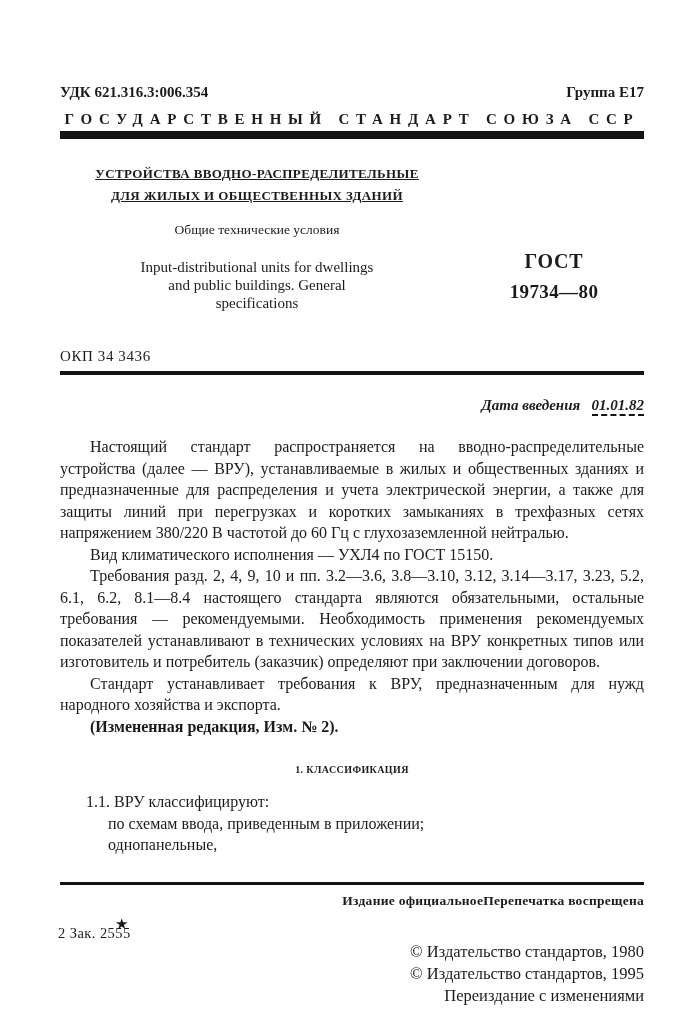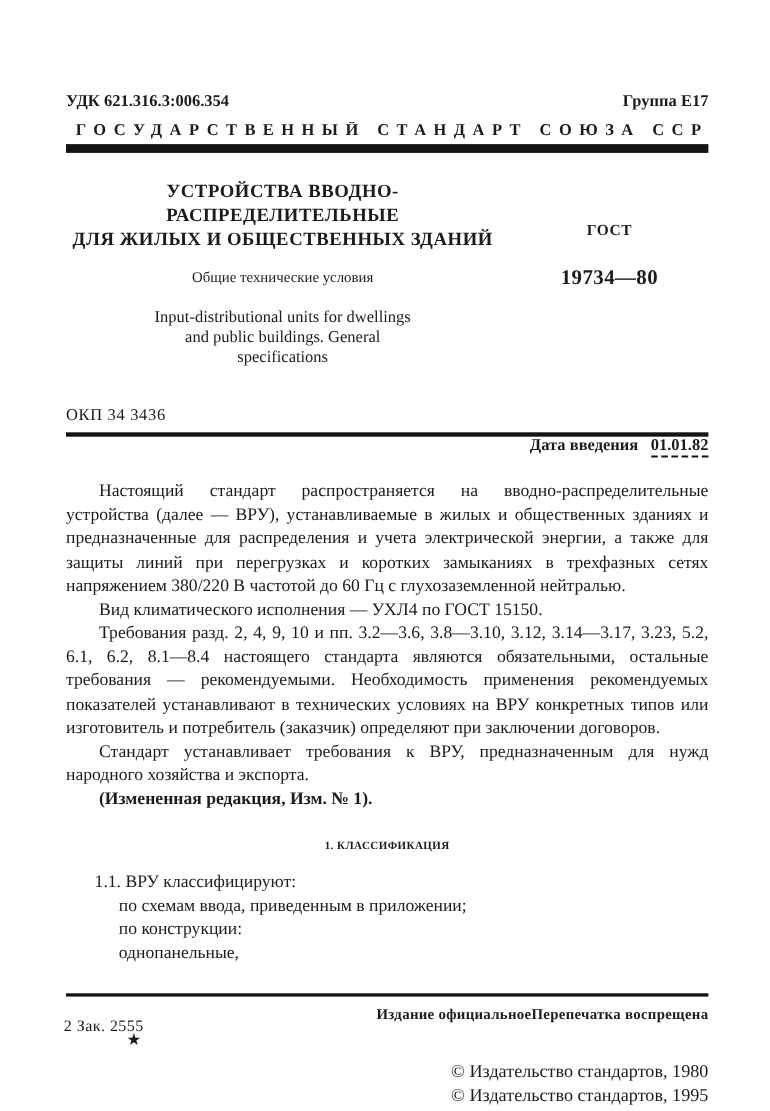"ГОСУДАРСТВЕННЫЙ СТАНДАРТ СОЮЗА ССР" .gost-header { text-align: right -> center }
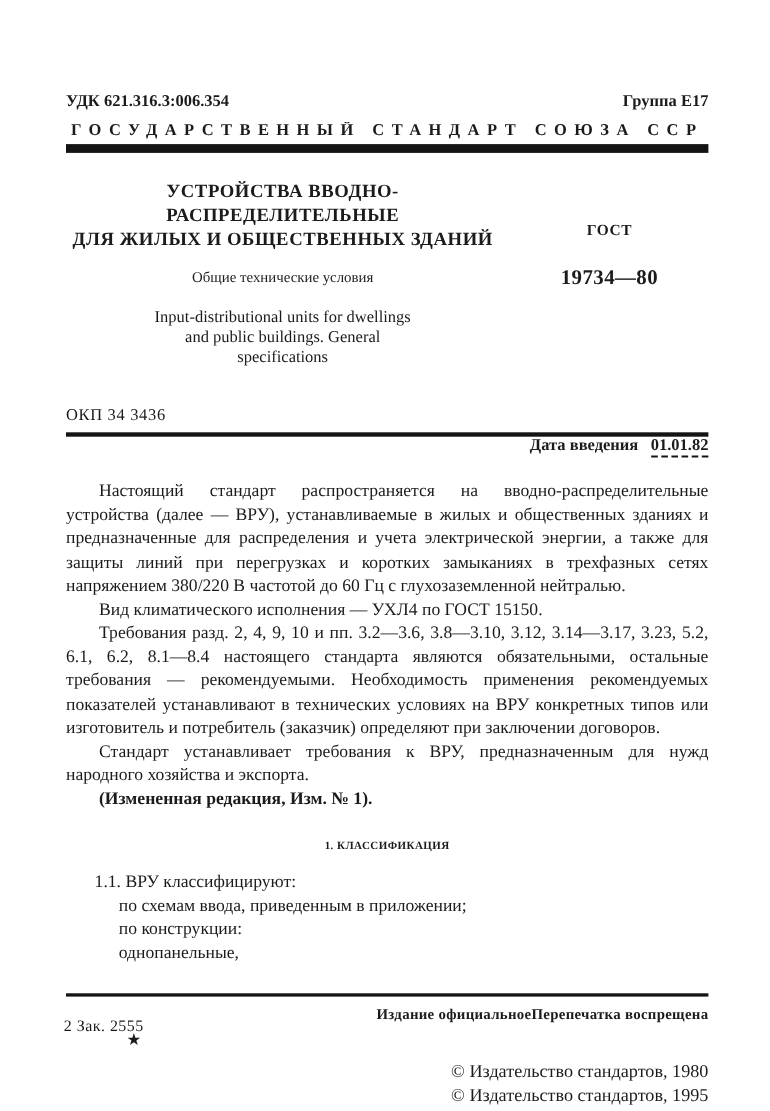"УСТРОЙСТВА ВВОДНО-РАСПРЕДЕЛИТЕЛЬНЫЕ" .title-main { font-size: 17px -> 13px; text-decoration: none -> underline }
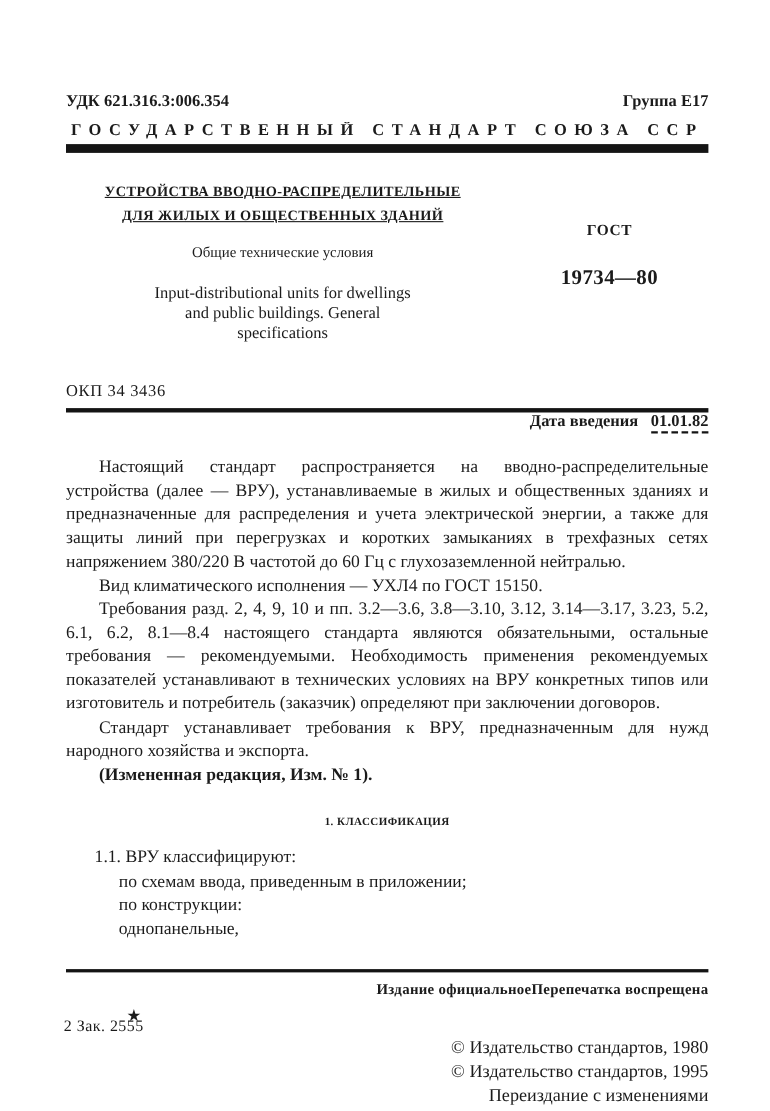"ГОСТ" .gost-label { font-size: 14px -> 20px; margin-top: none -> 47px }
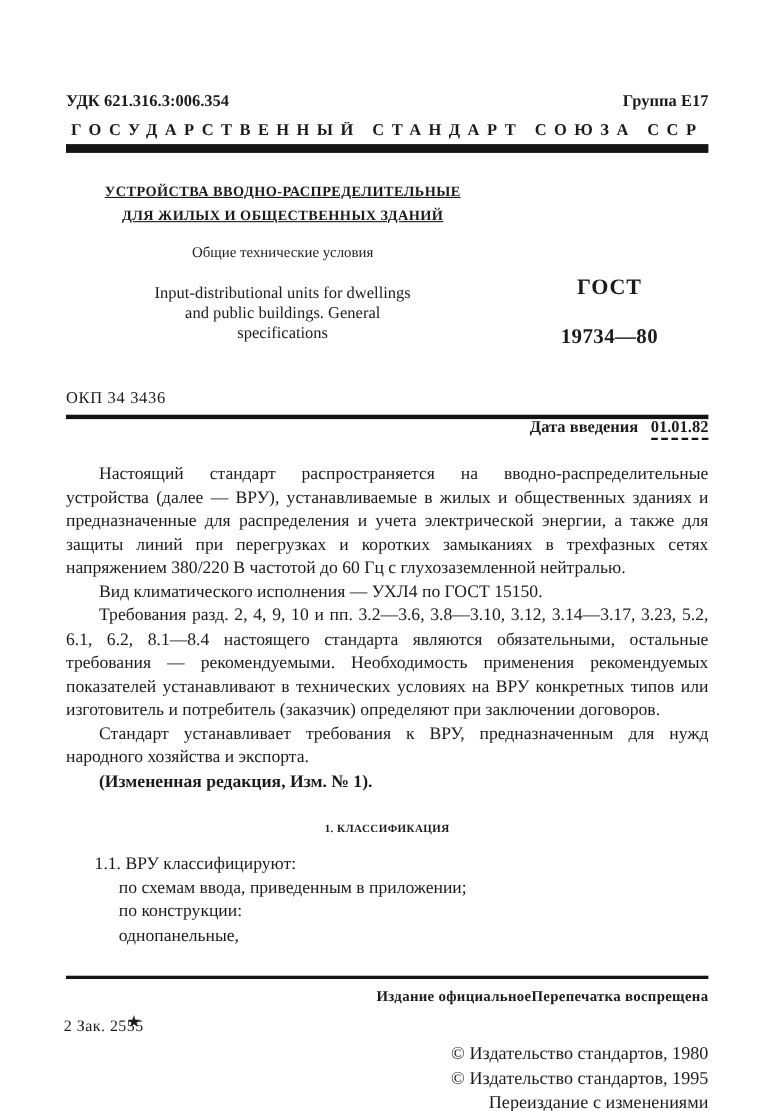"19734—80" .gost-number { margin-top: 23px -> 8px }
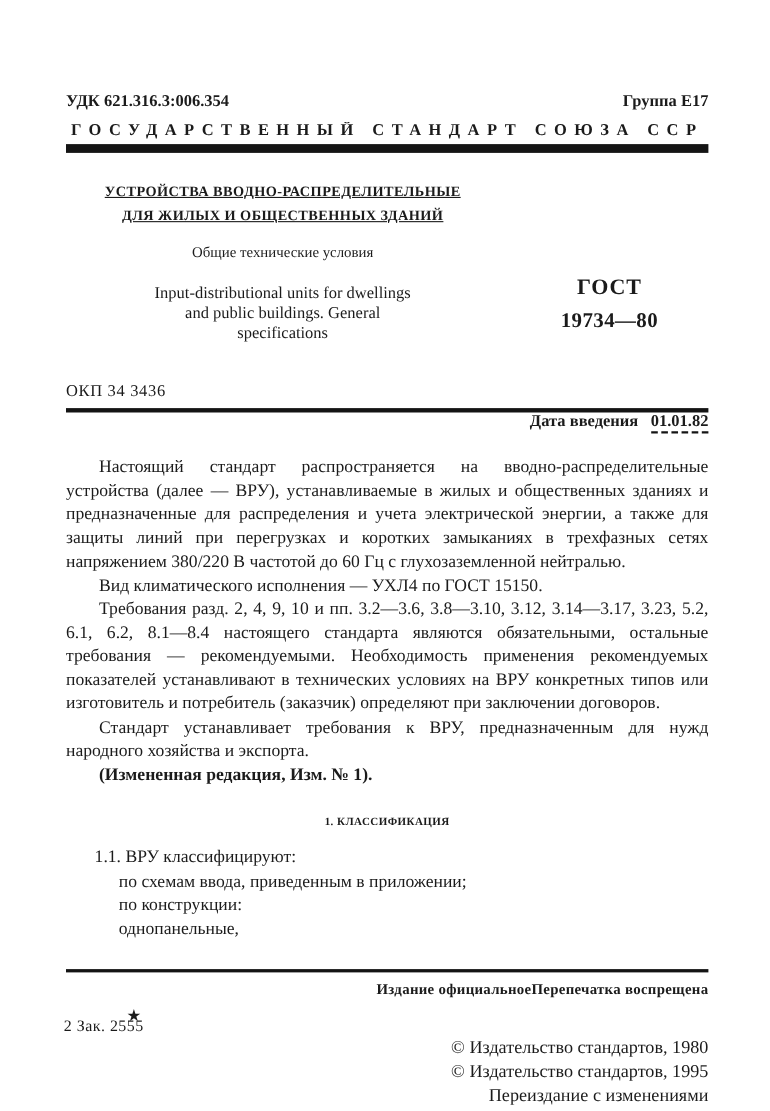"Дата введения 01.01.82" .date-row { font-style: none -> italic; margin-top: none -> 22px }
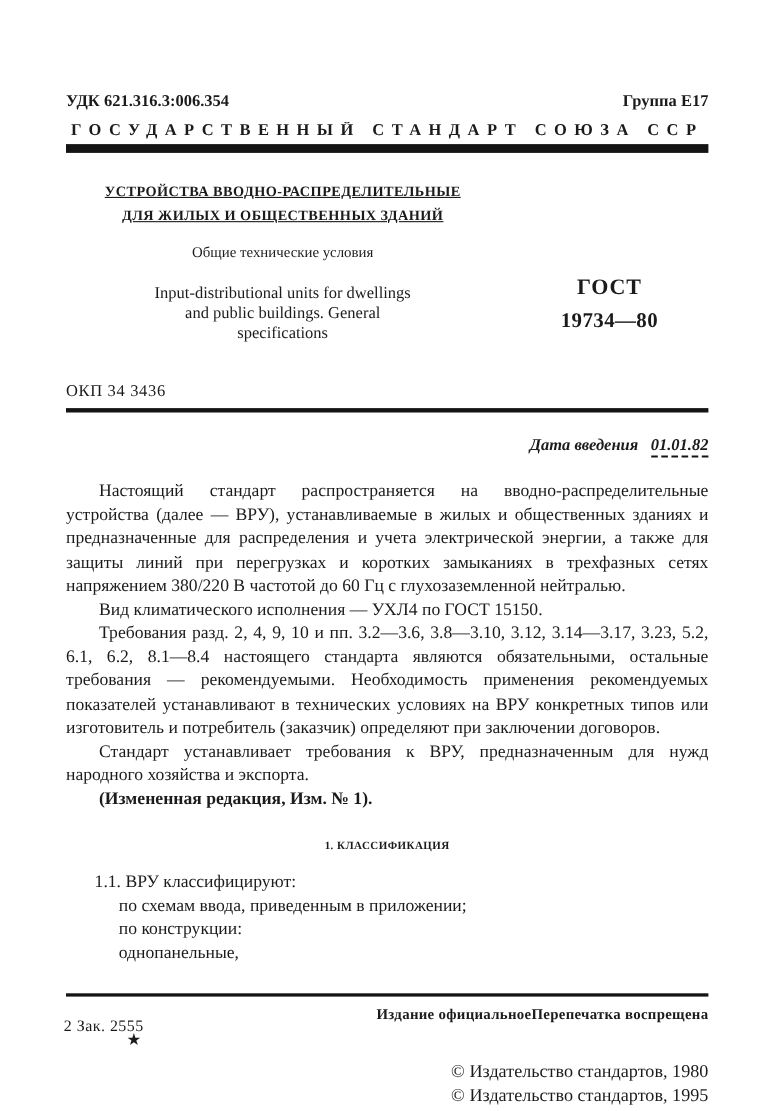"(Измененная редакция, Изм. № 1)." p.p-bold { text: 1 -> 2 }
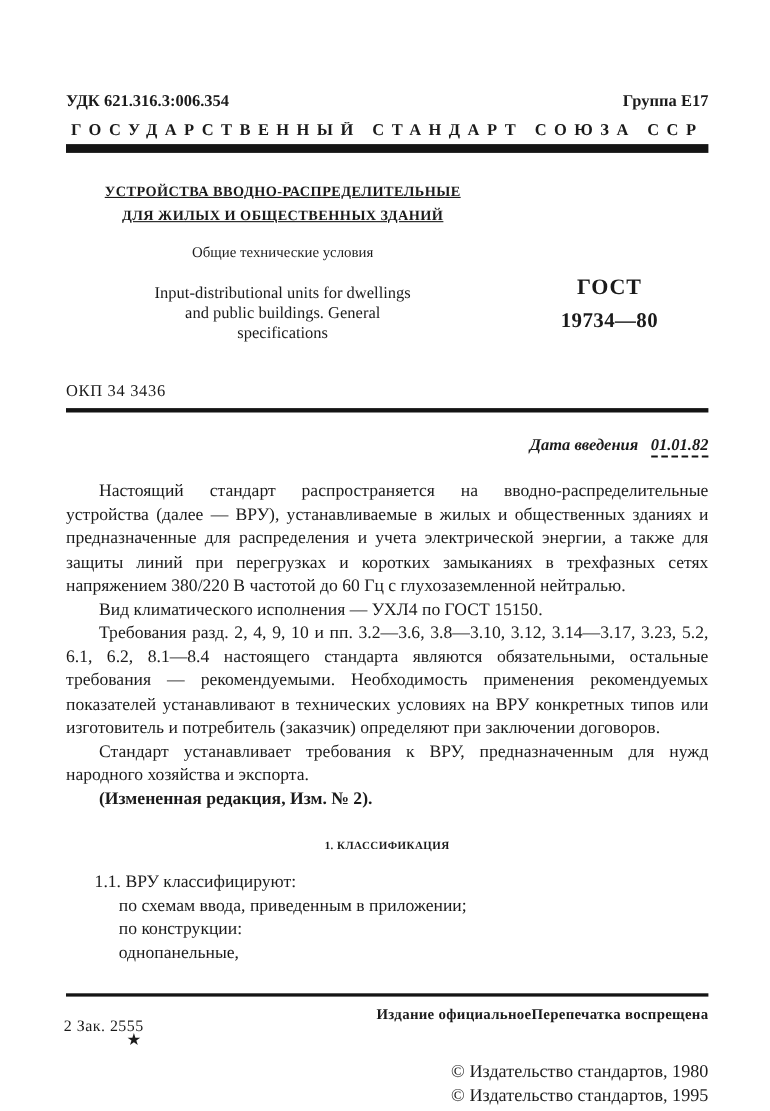"по конструкции:" div.clause-sub { html: <div>по конструкции:</div> -> none }
